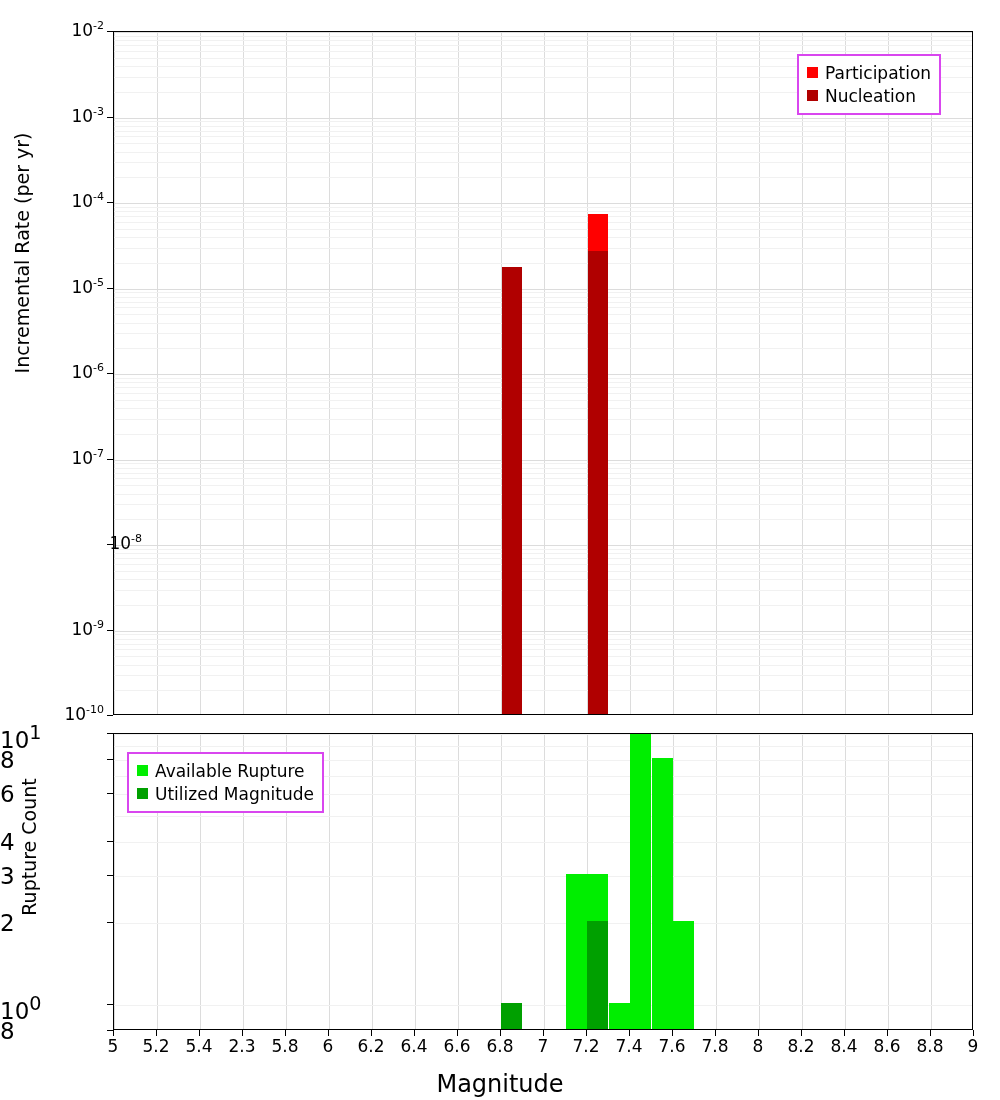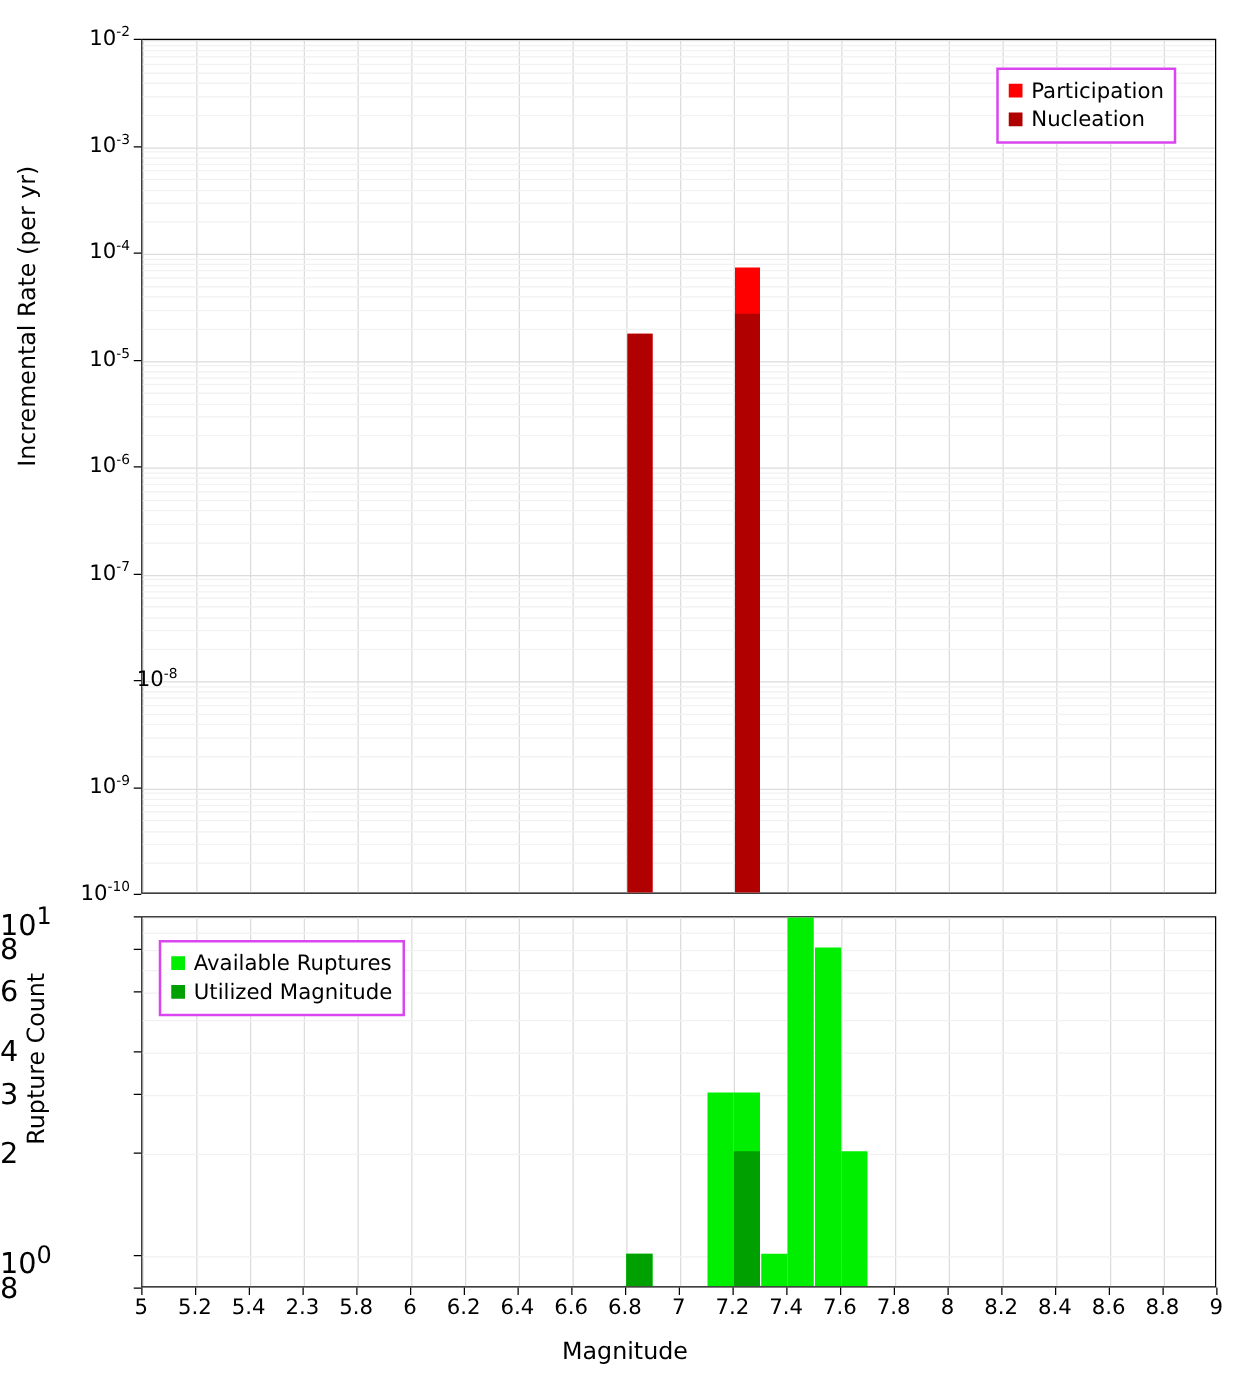"Available Ruptures" span.legend-label { text: Ruptures -> Rupture }
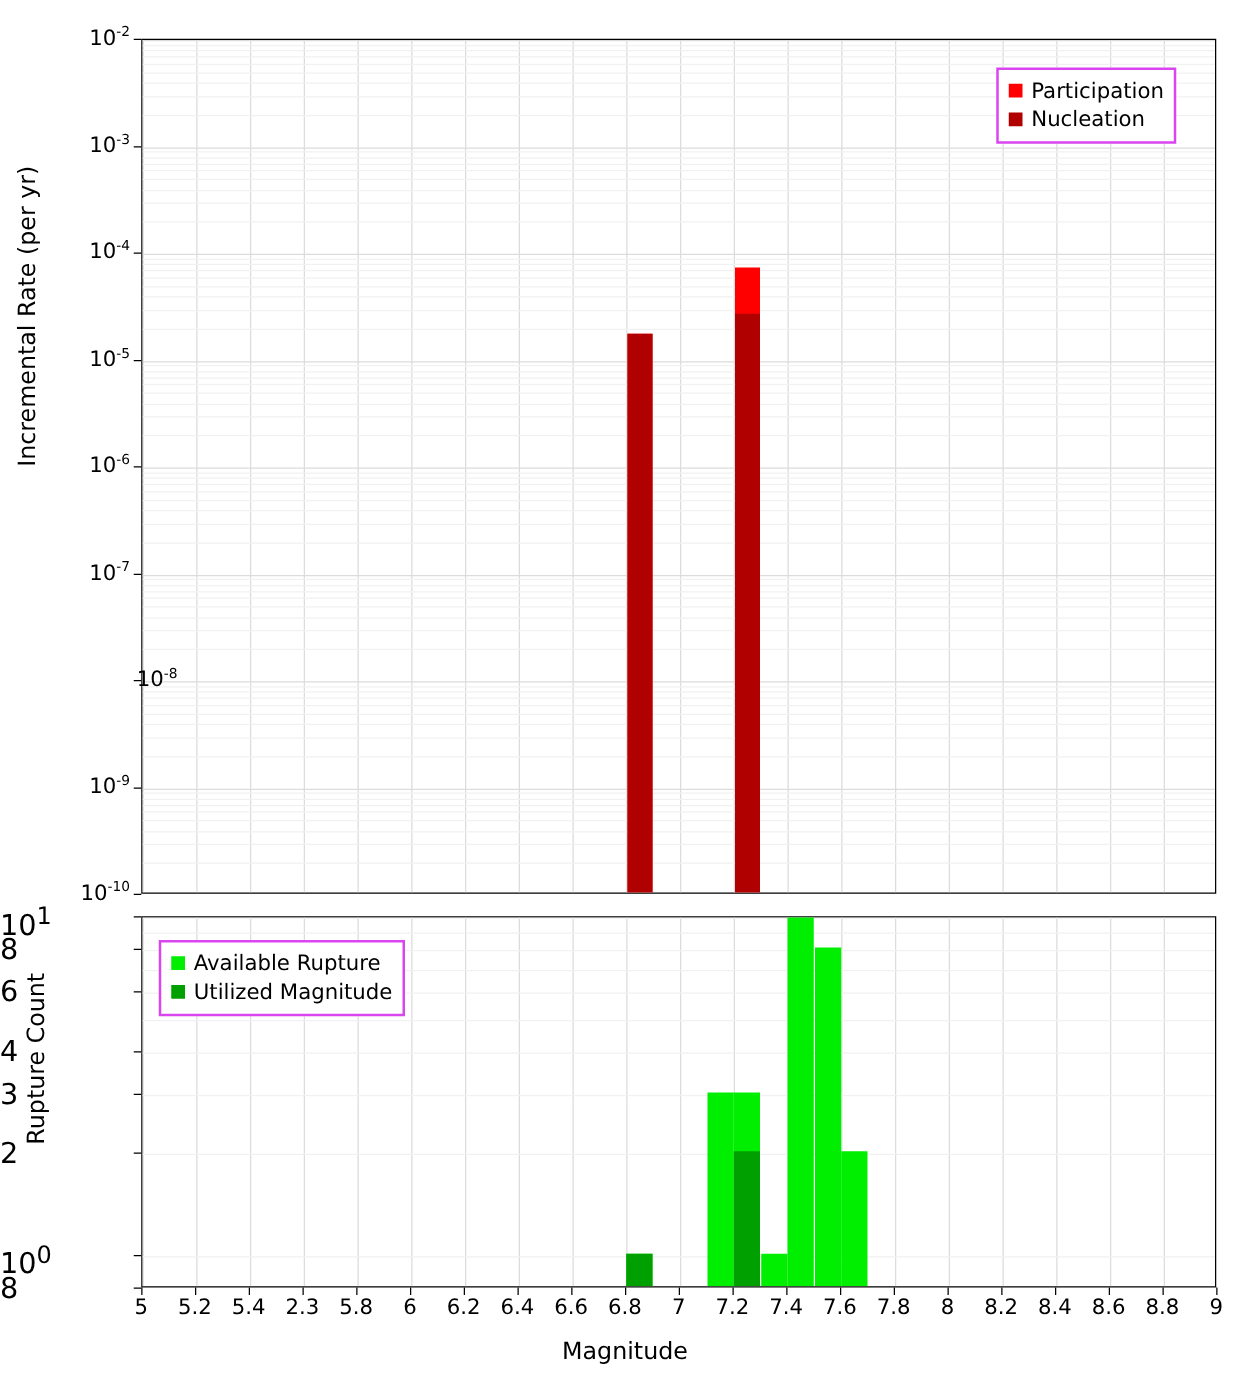"Magnitude" #xlabel { font-size: 19px -> 24px }
